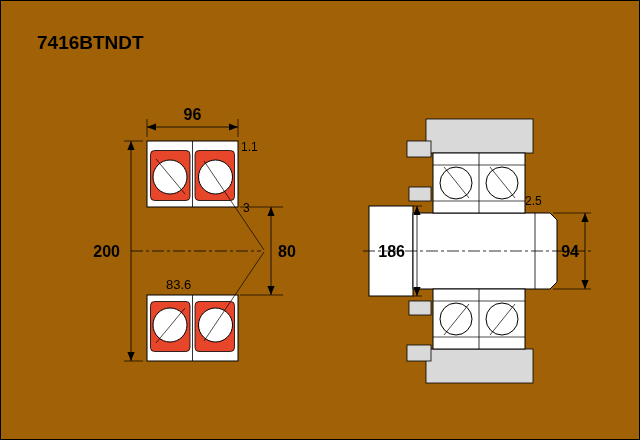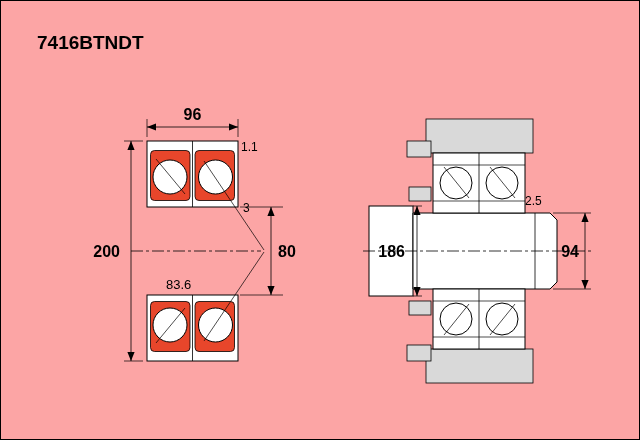"7416BTNDT" .canvas { background: #fca5a5 -> #a16207 }
